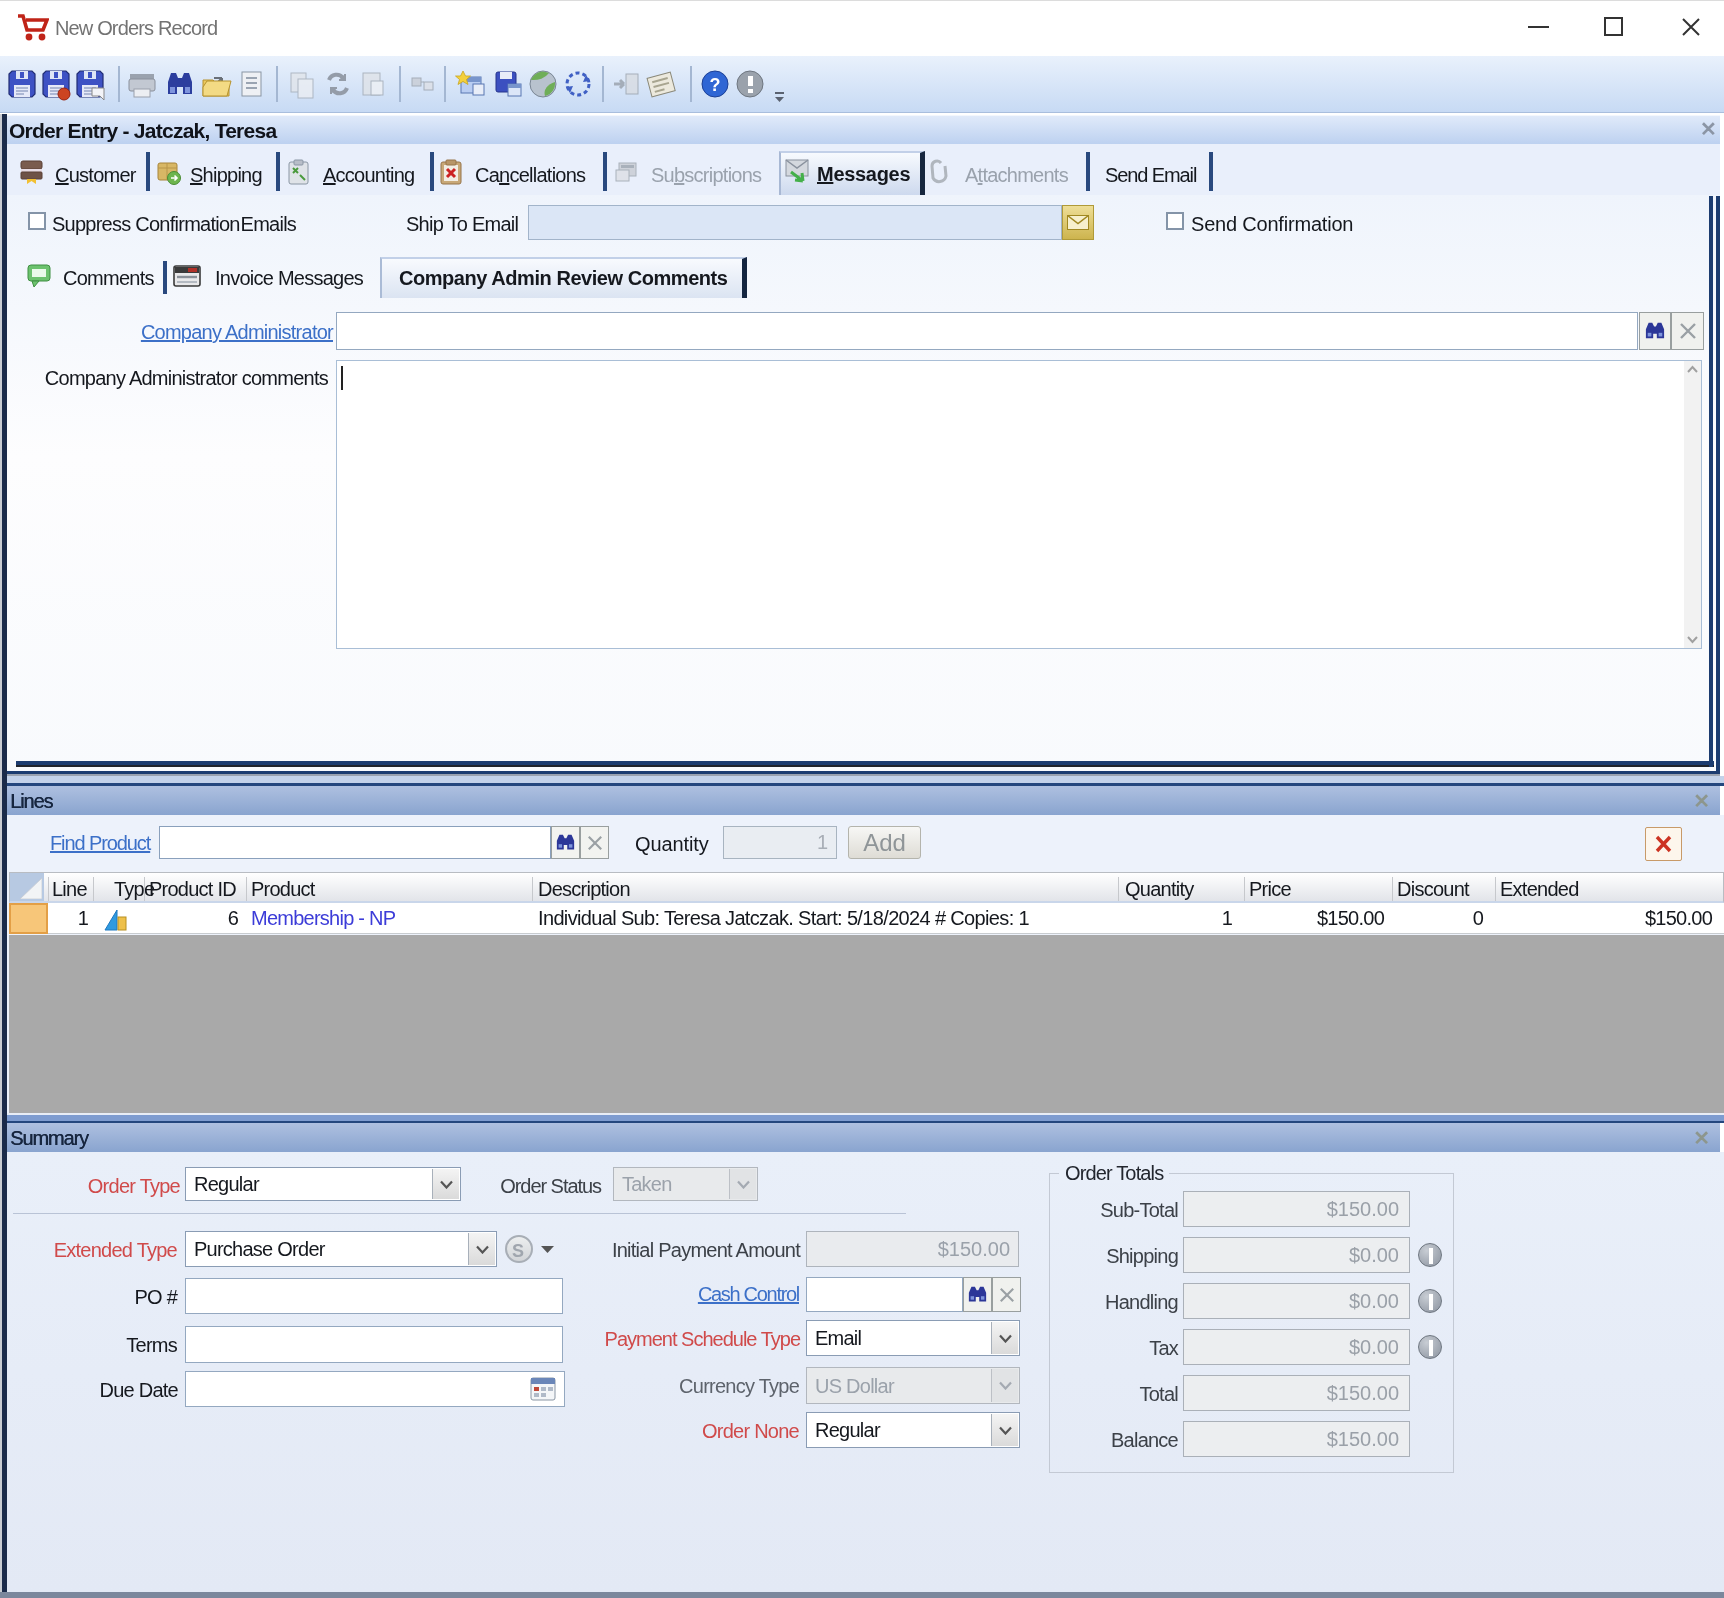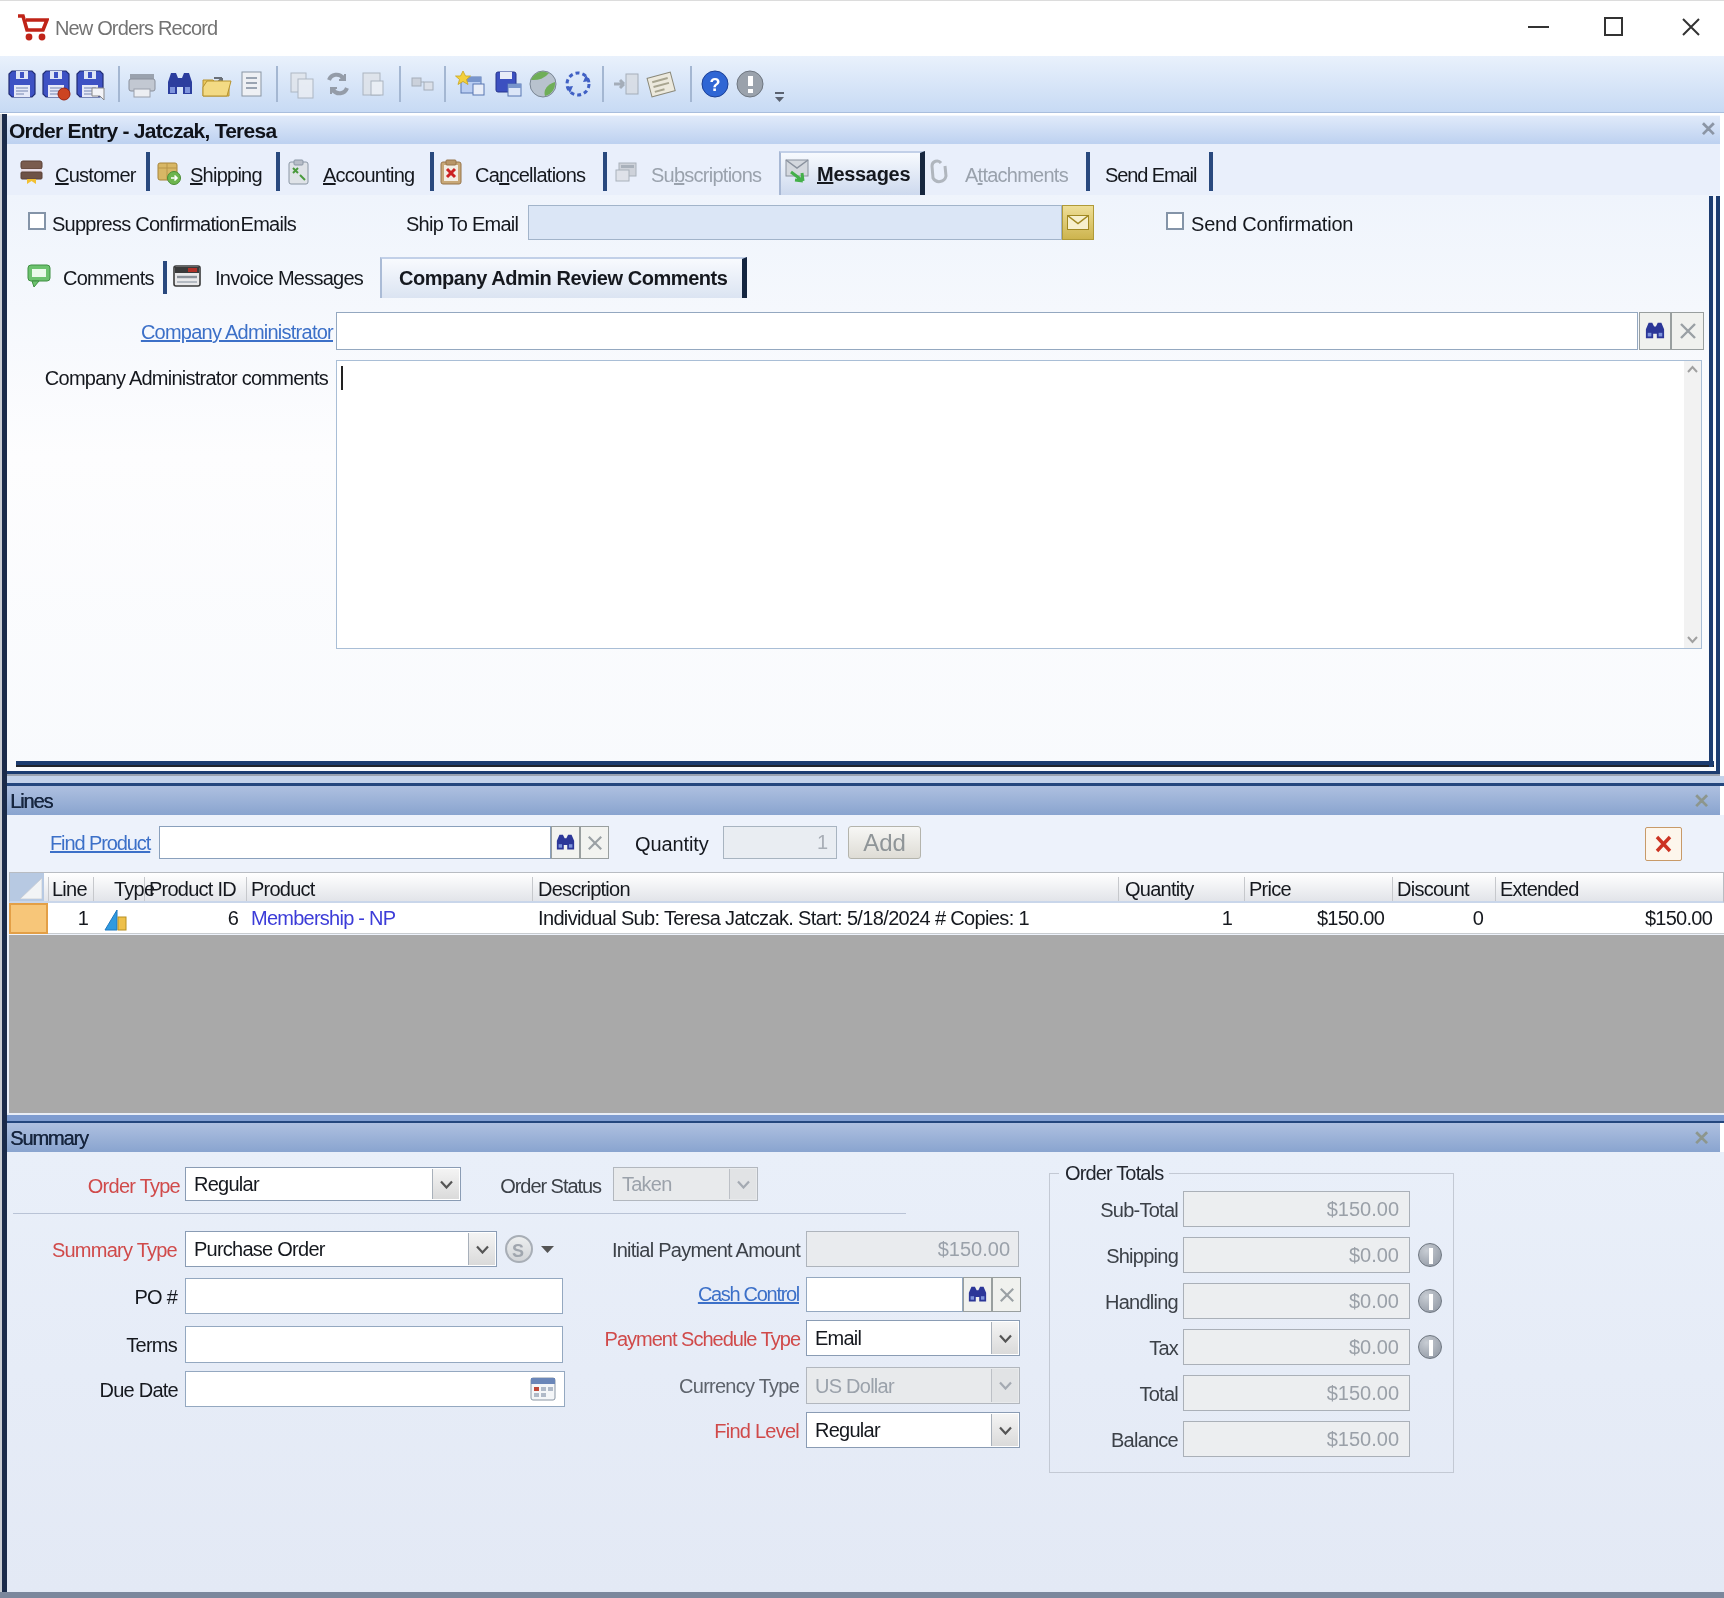"Summary Type" div.lbl { text: Summary -> Extended }
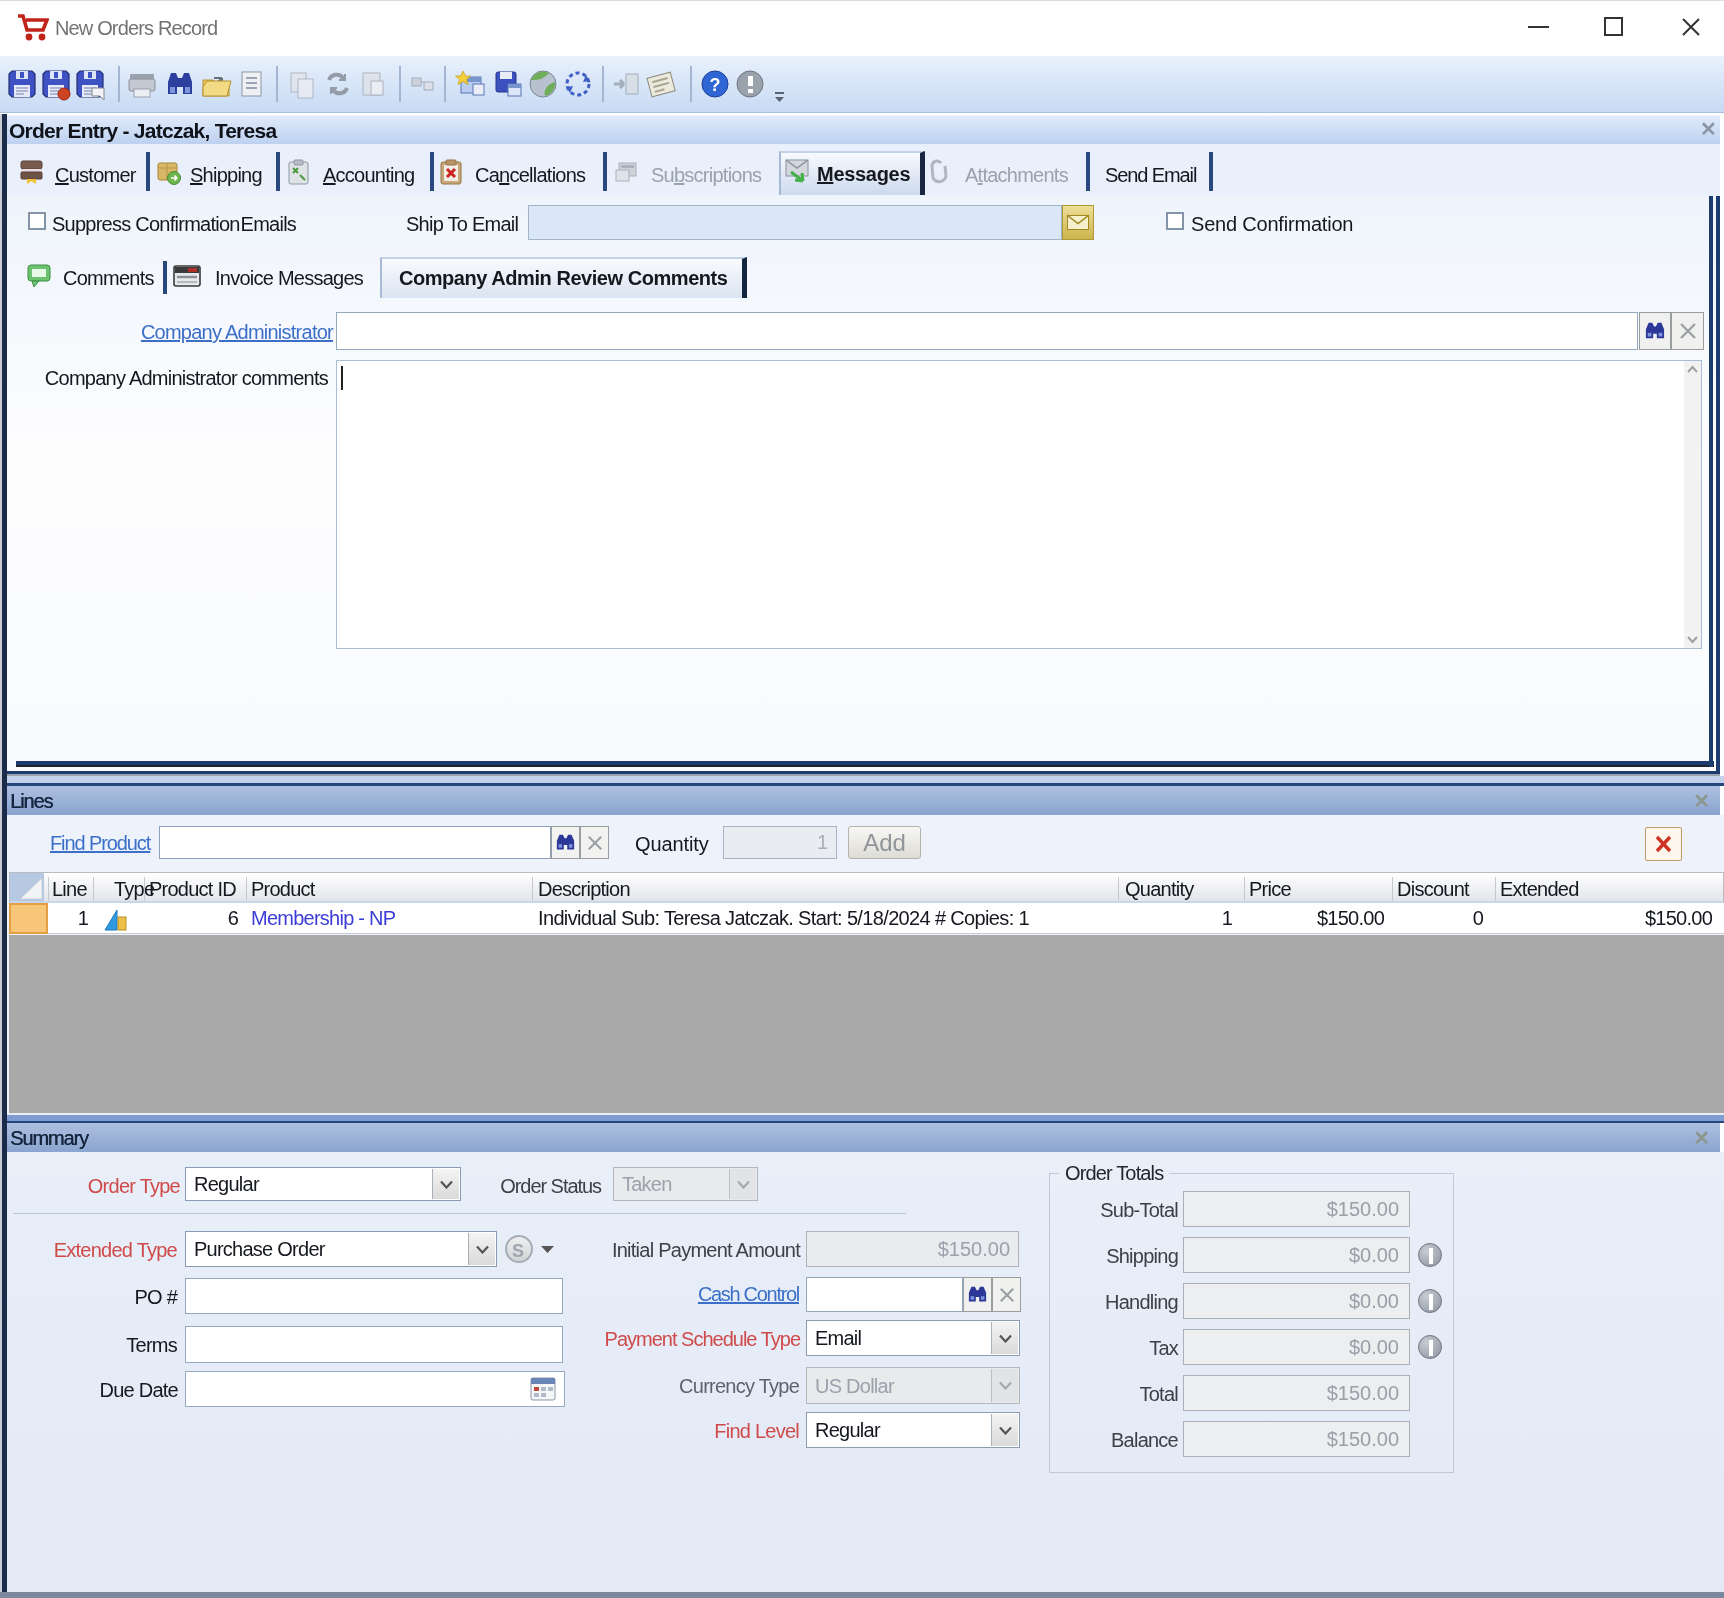"Find Level" div.lbl { text: Find Level -> Order None }
